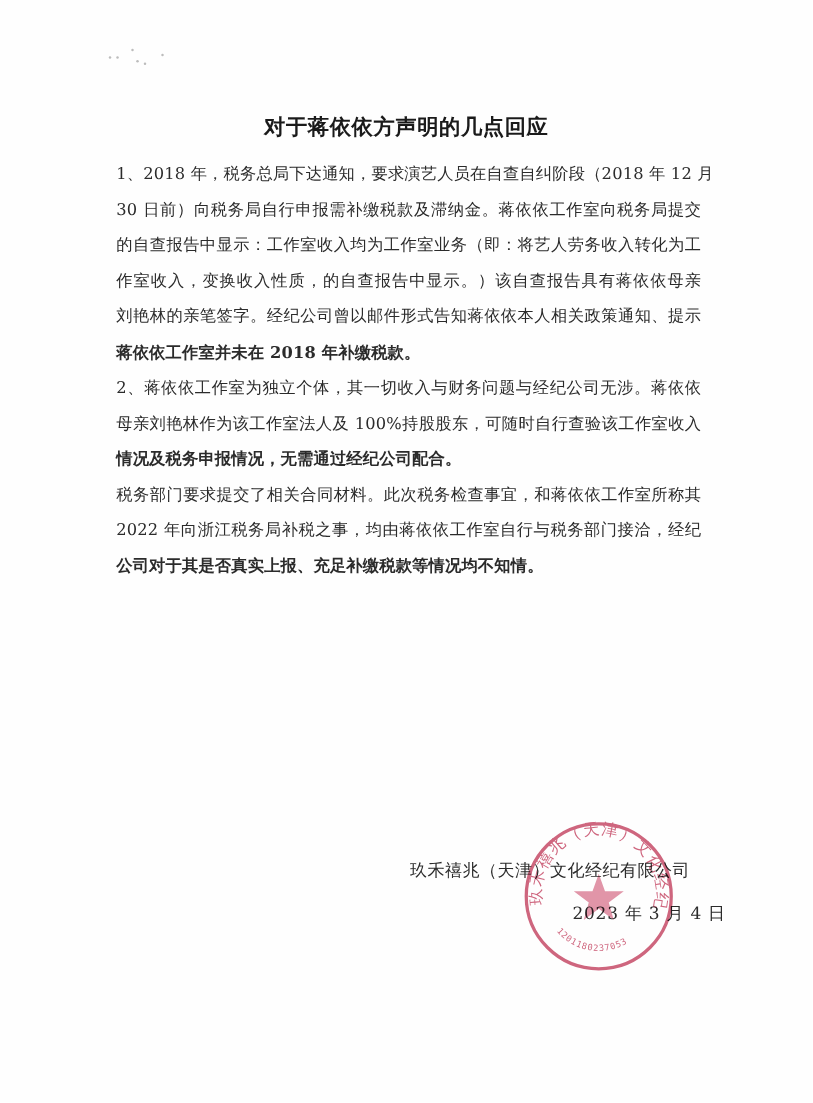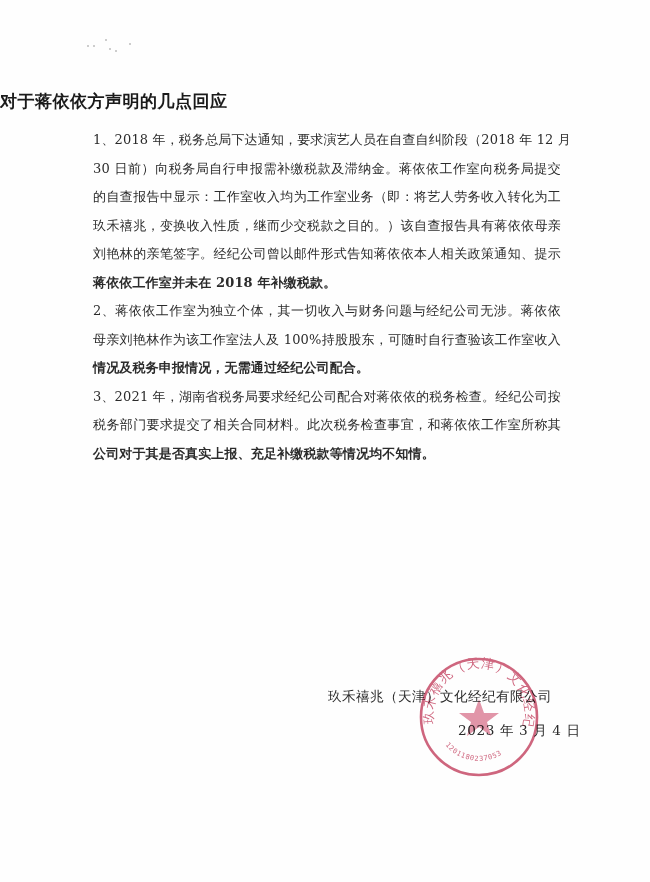"对于蒋依依方声明的几点回应" .title { text-align: left -> center }
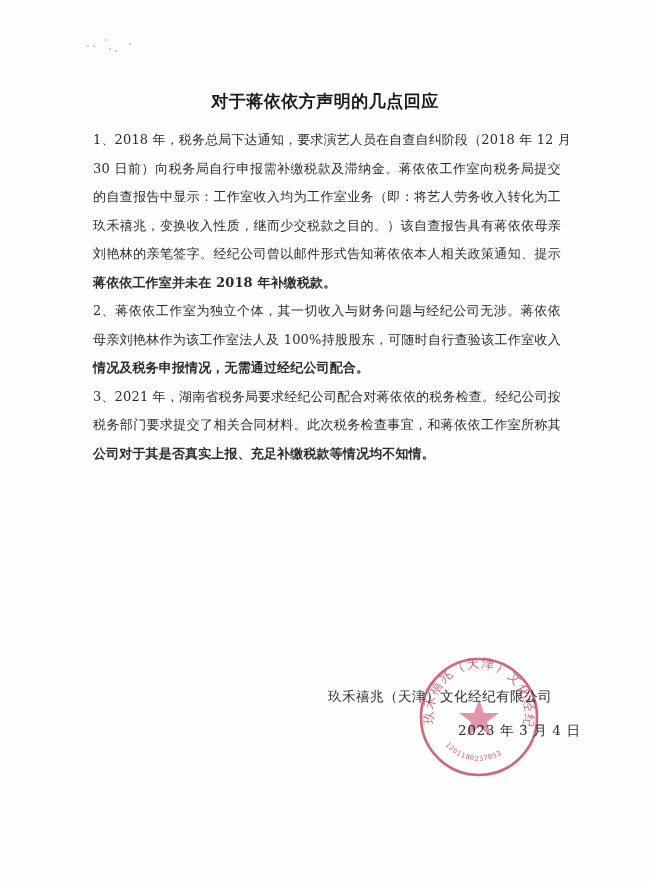"玖禾禧兆，变换收入性质，继而少交税款之目的。）该自查报告具有蒋依依母亲" span.line { text: 玖禾禧兆，变换收入性质，继而少交税款之目的 -> 作室收入，变换收入性质，的自查报告中显示 }
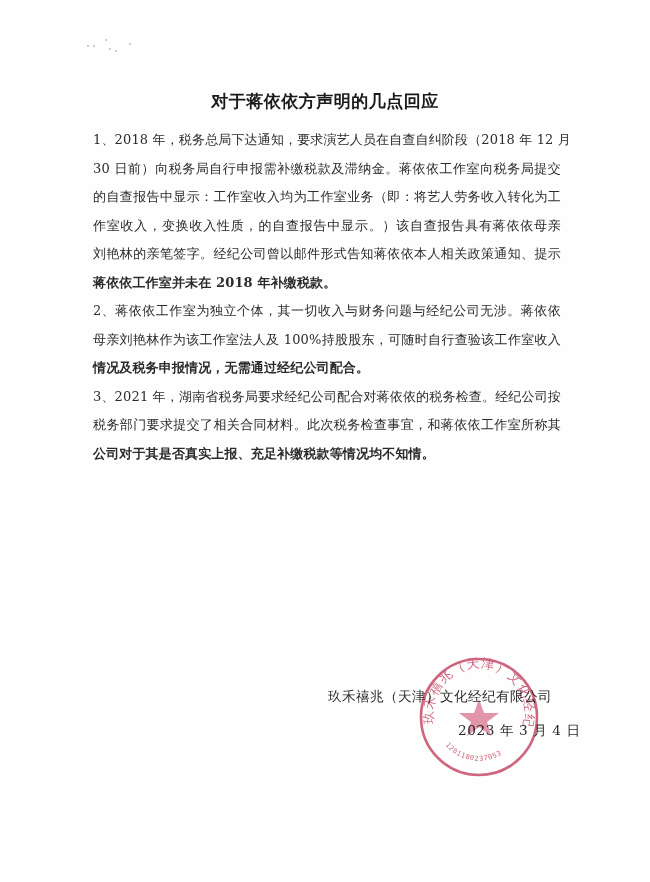"3、2021 年，湖南省税务局要求经纪公司配合对蒋依依的税务检查。经纪公司按" span.line { html: <span>3、2021 年，湖南省税务局要求经纪公司配合对蒋依依的税务检查。经纪公司按</span> -> none }
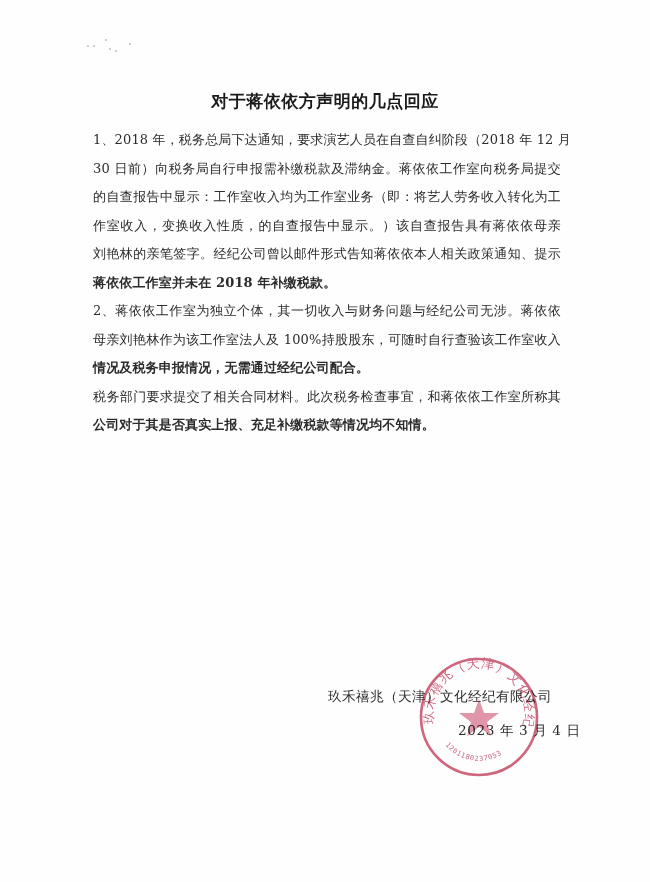"2022 年向浙江税务局补税之事，均由蒋依依工作室自行与税务部门接洽，经纪" span.line { html: none -> <span>2022 年向浙江税务局补税之事，均由蒋依依工作室自行与税务部门接洽，经纪</span> }
